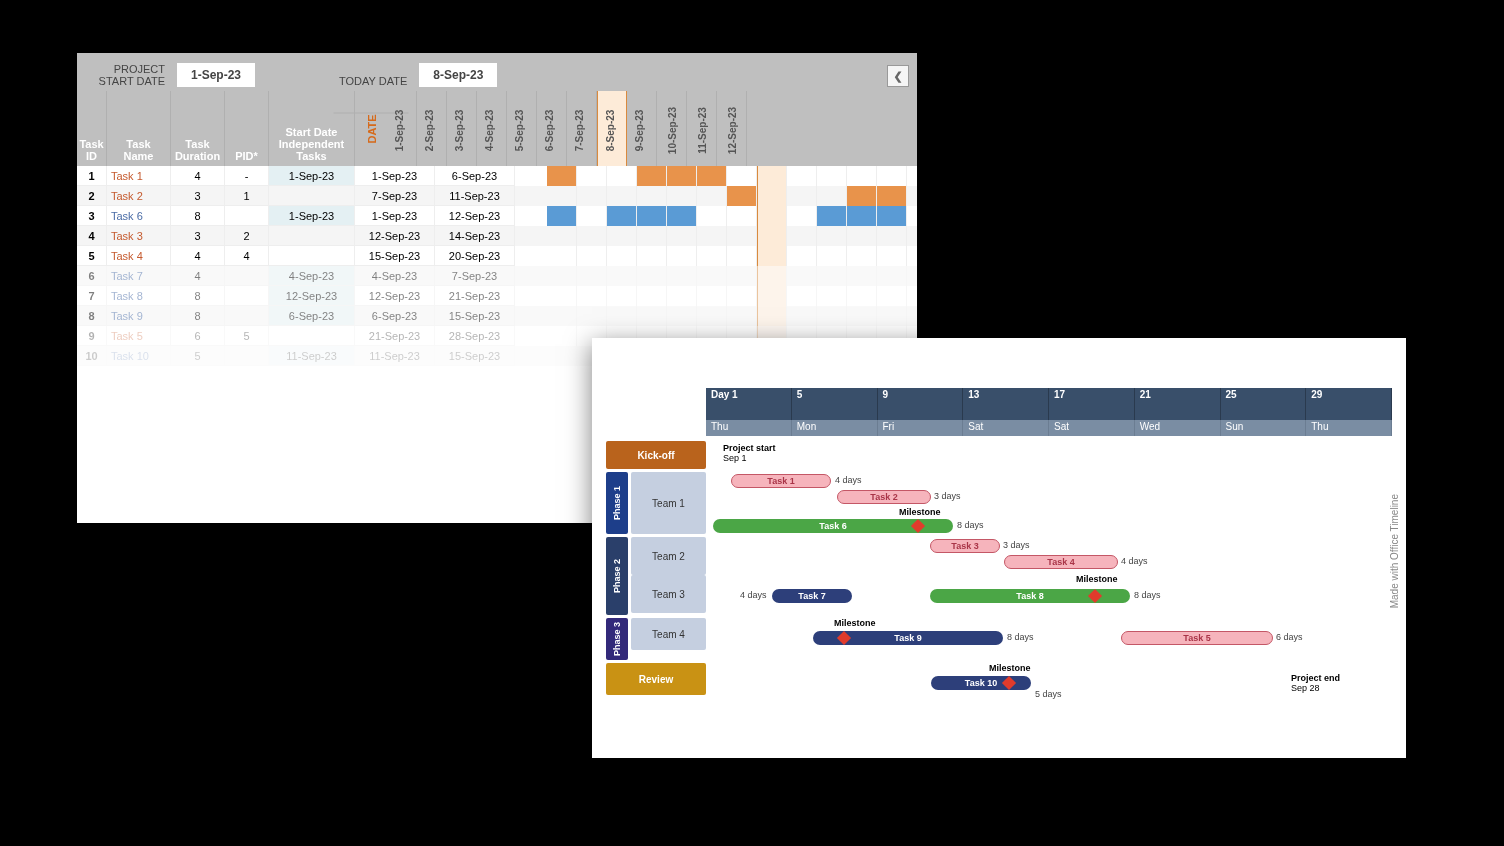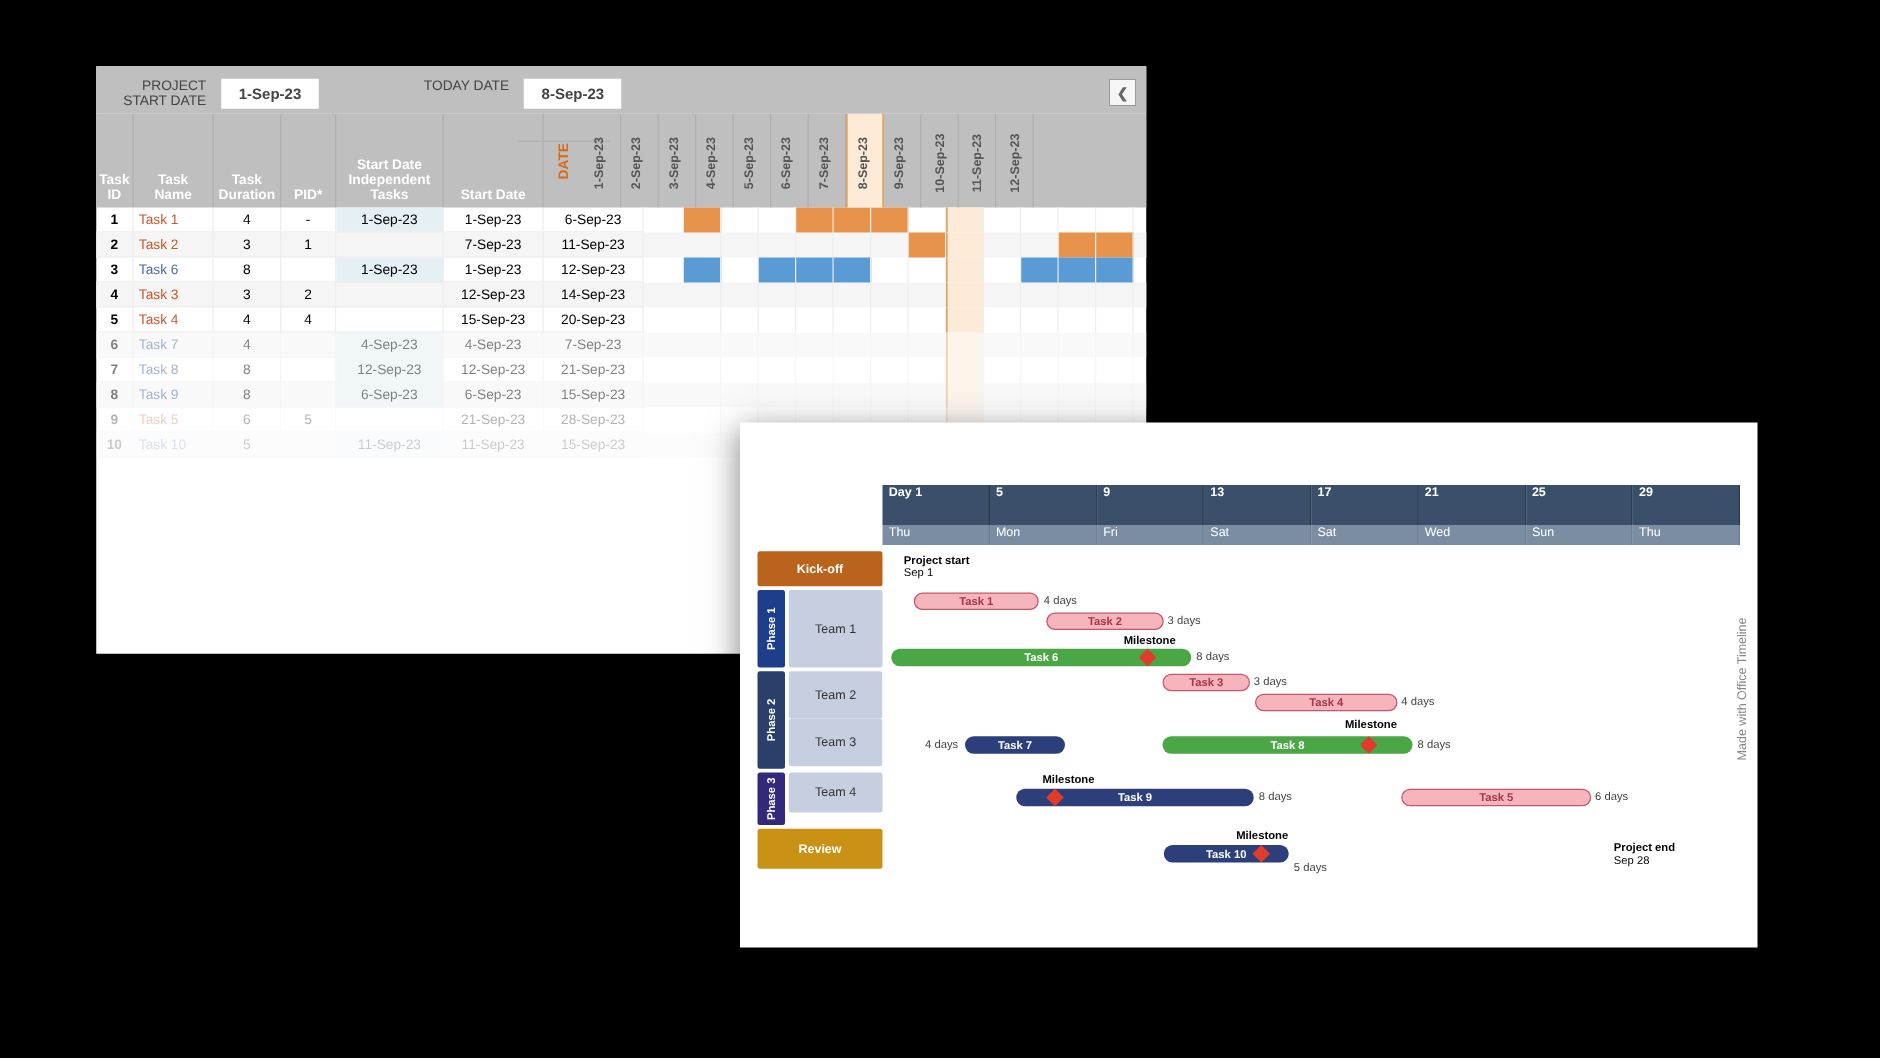"PROJECT START DATE" .header-bar { align-items: flex-start -> flex-end }
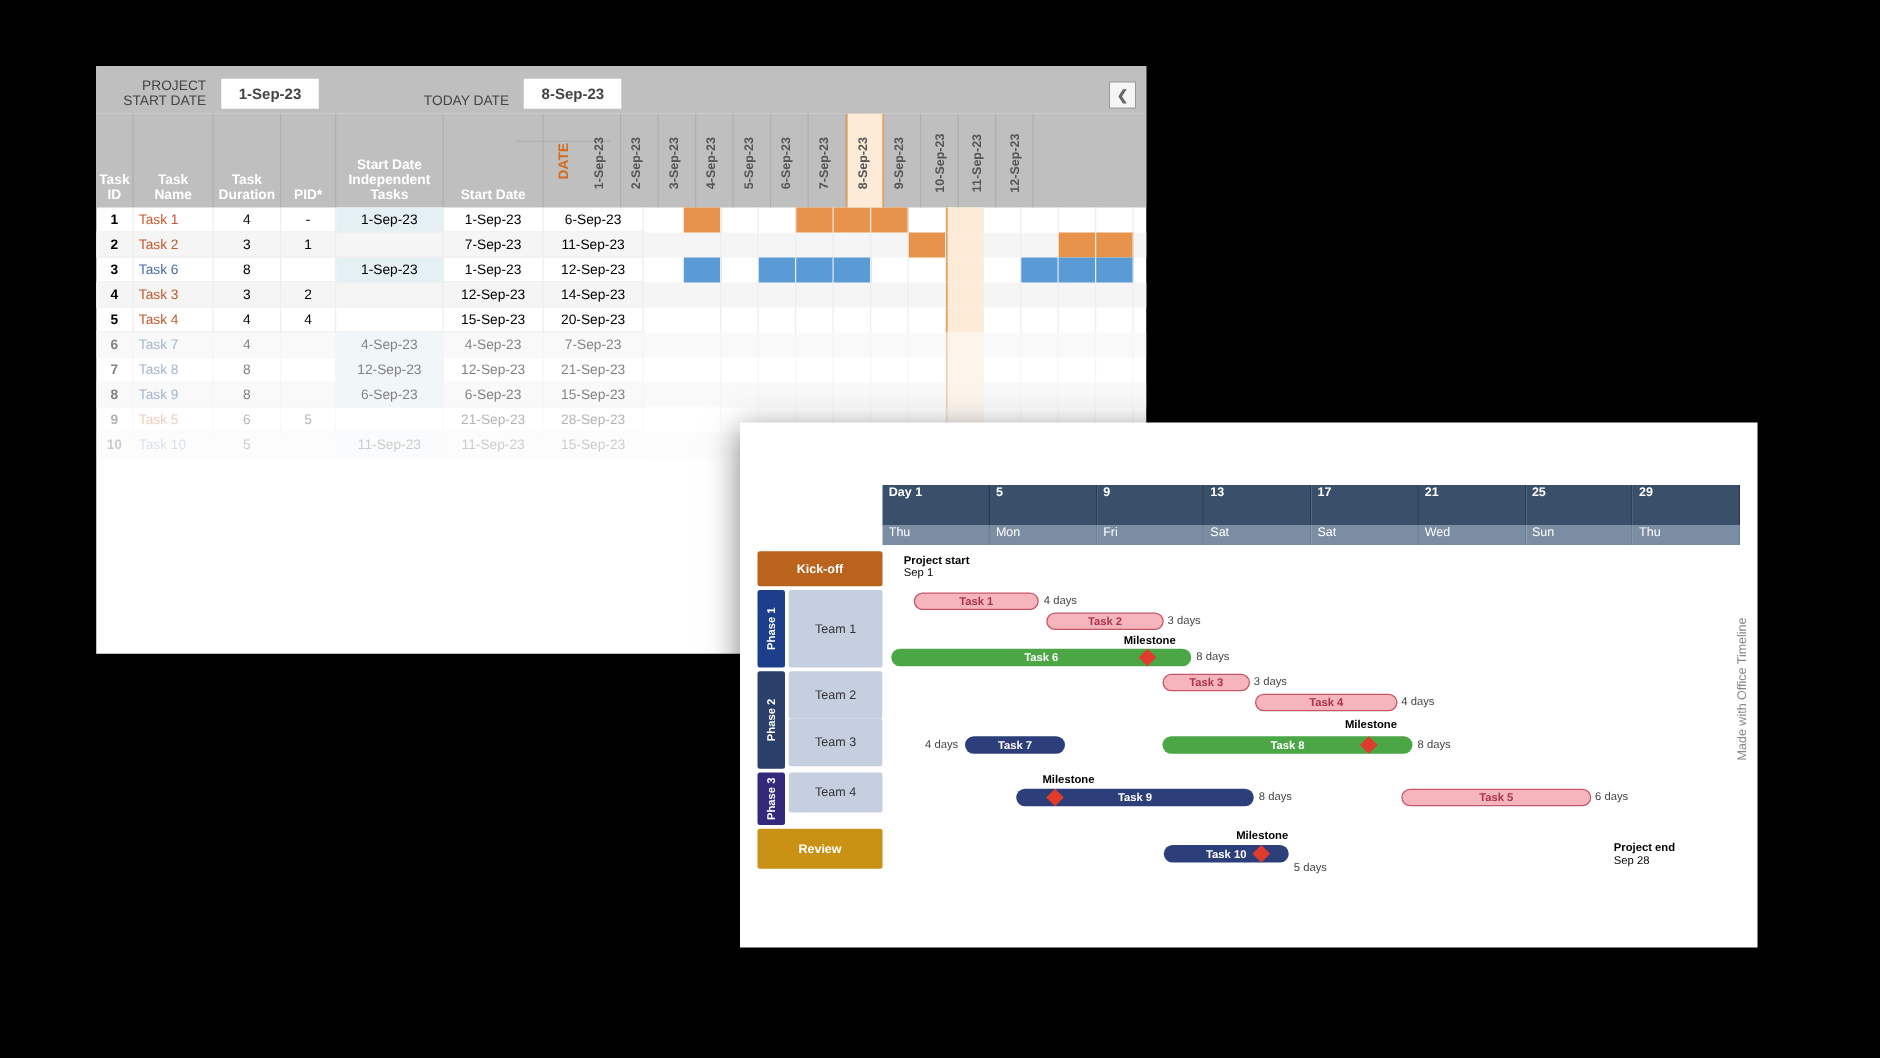"Start Date" div.ch { html: <div>Start Date</div> -> none }
